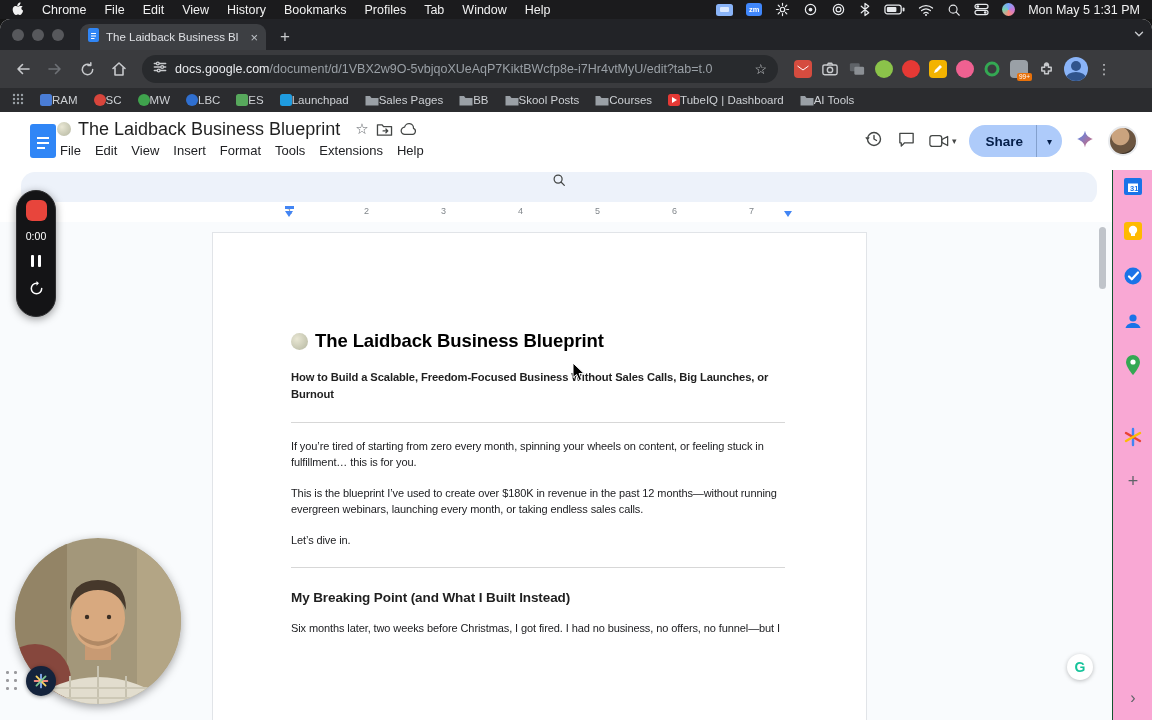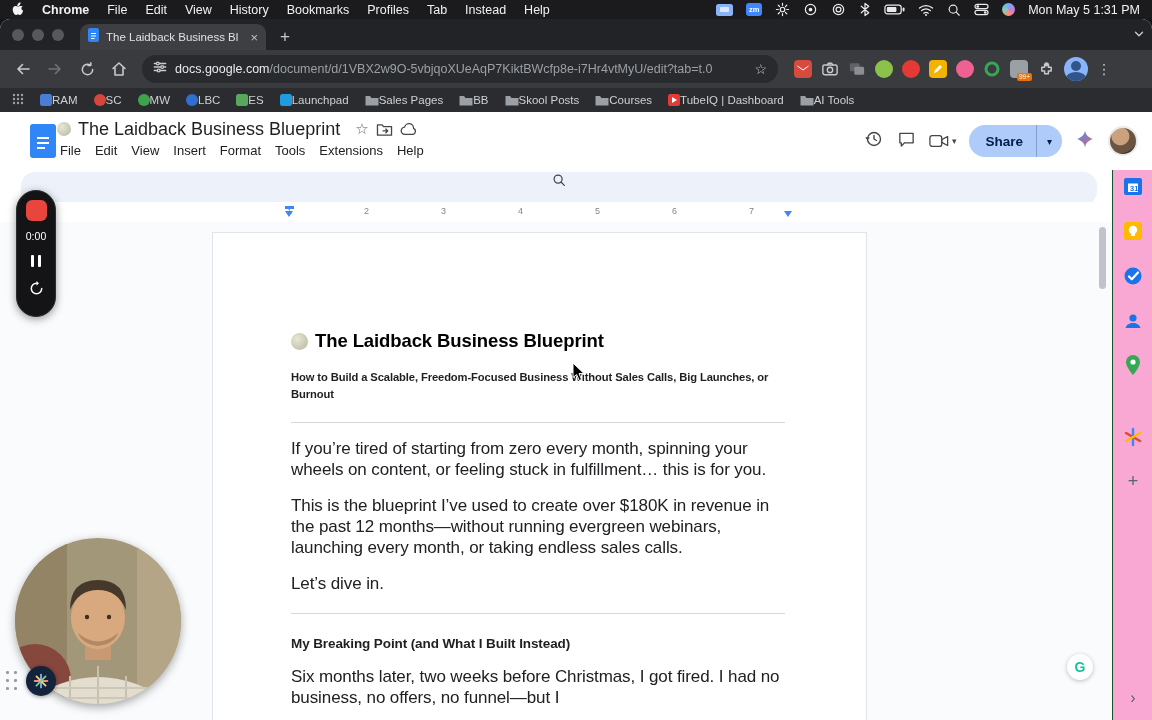"Chrome" .mb-left .app { font-weight: bold -> normal }
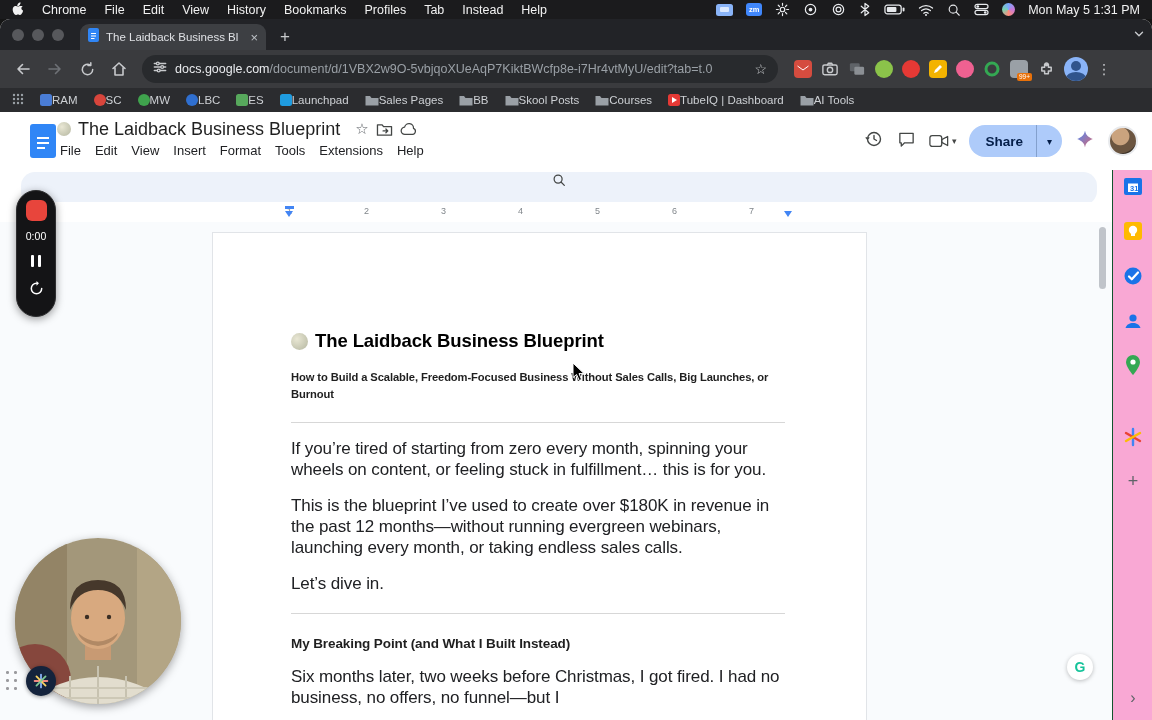"Instead" span.mb-item { text: Instead -> Window }
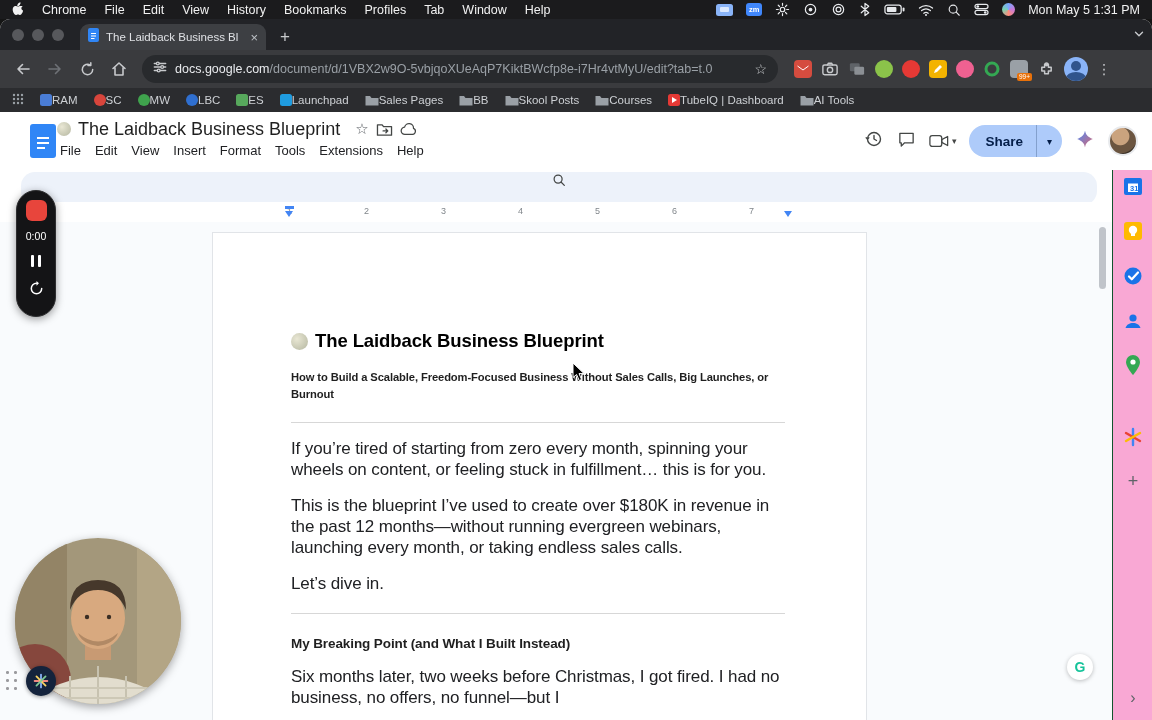"If you’re tired of starting" .d-p { font-size: 17px -> 11px; line-height: 21px -> 16px }
